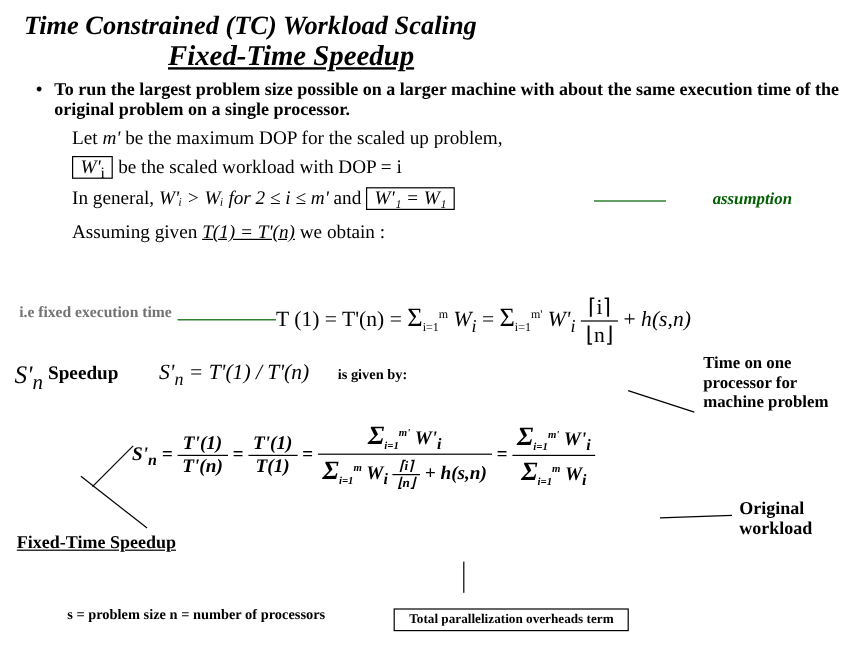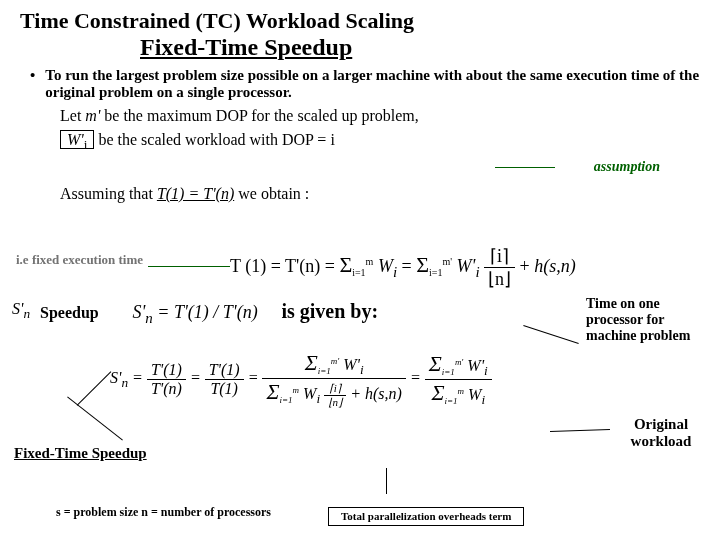"Time Constrained (TC) Workload Scaling" .title-row { font-style: none -> italic }
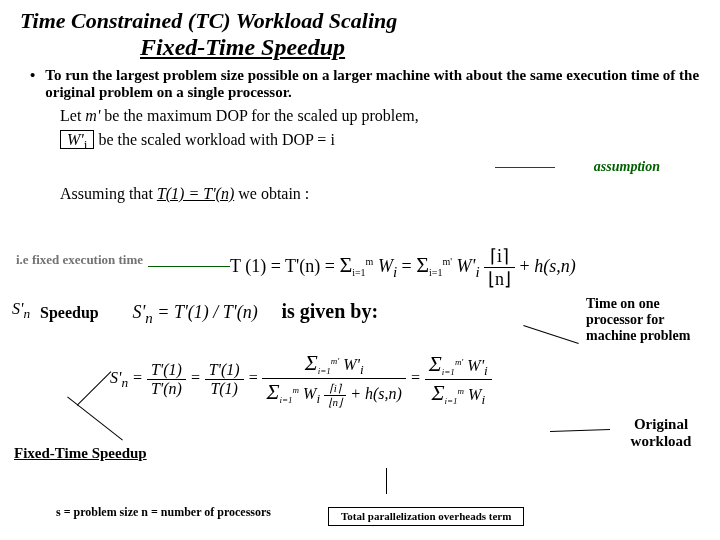"In general, W'ᵢ > Wᵢ" div.math-line { html: none -> <div> <span>In general, </span> <i>W'ᵢ &gt; Wᵢ for 2 ≤ i ≤ m'</i> <span> and </span> <span><i>W'₁ = W₁</i></span> </div> }
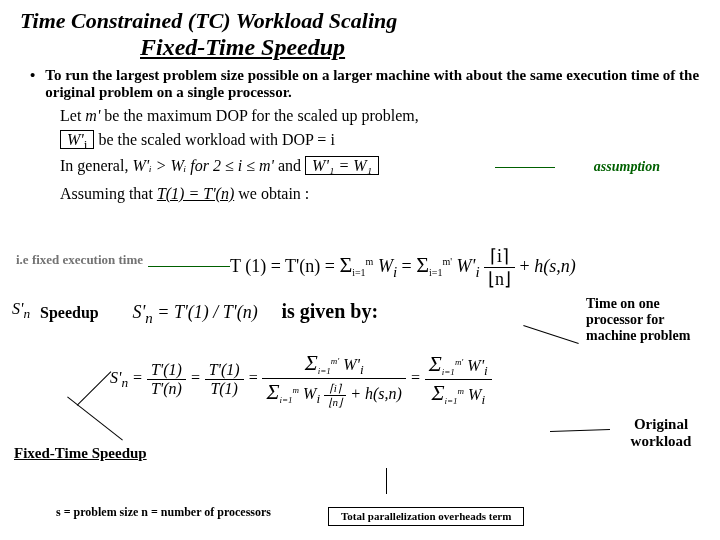"Assuming that" span { text: that -> given }
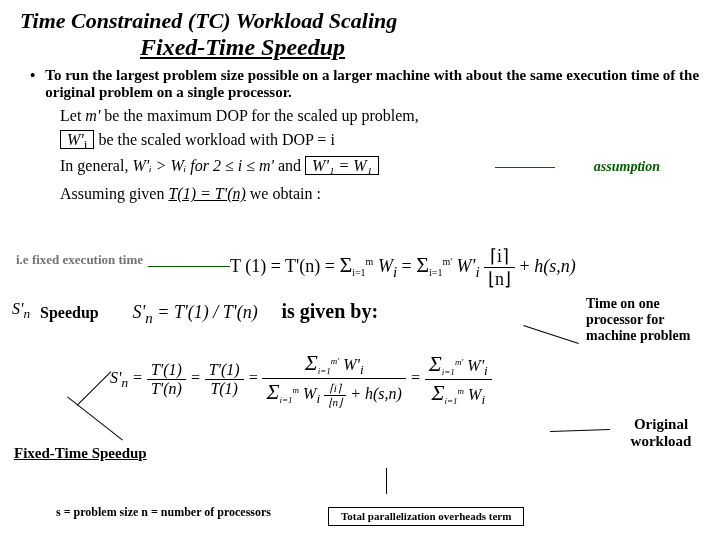"S'n" div { font-size: 16px -> 21px }
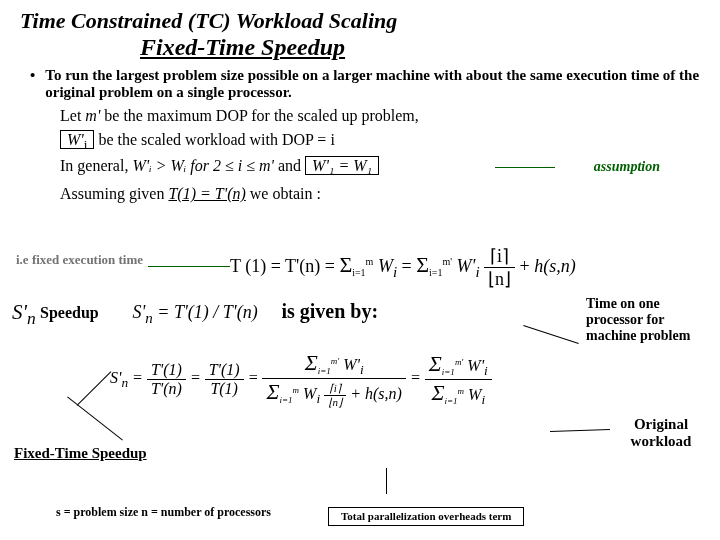"is given by:" .given-label { font-size: 20px -> 12px }
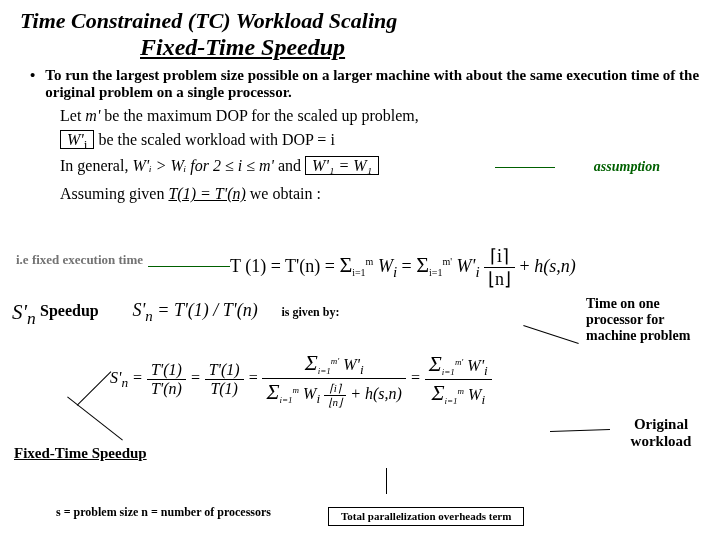"S'n = = = =" .sprime-block { font-weight: none -> bold }
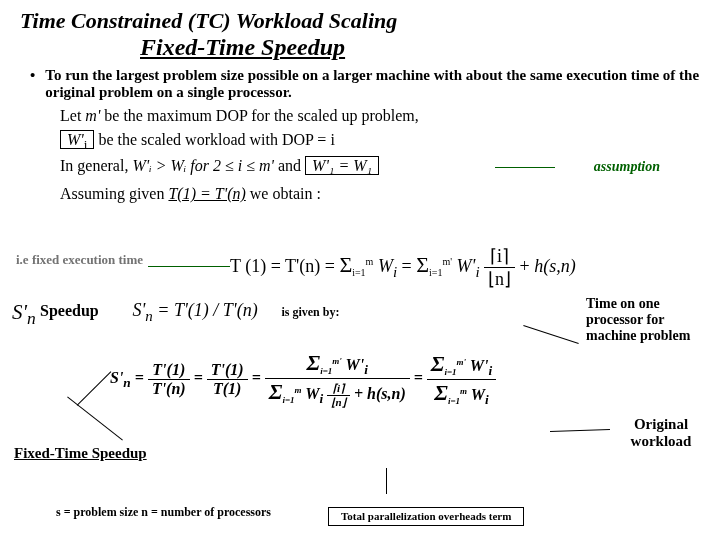"Original workload" .orig-label { text-align: center -> none }
